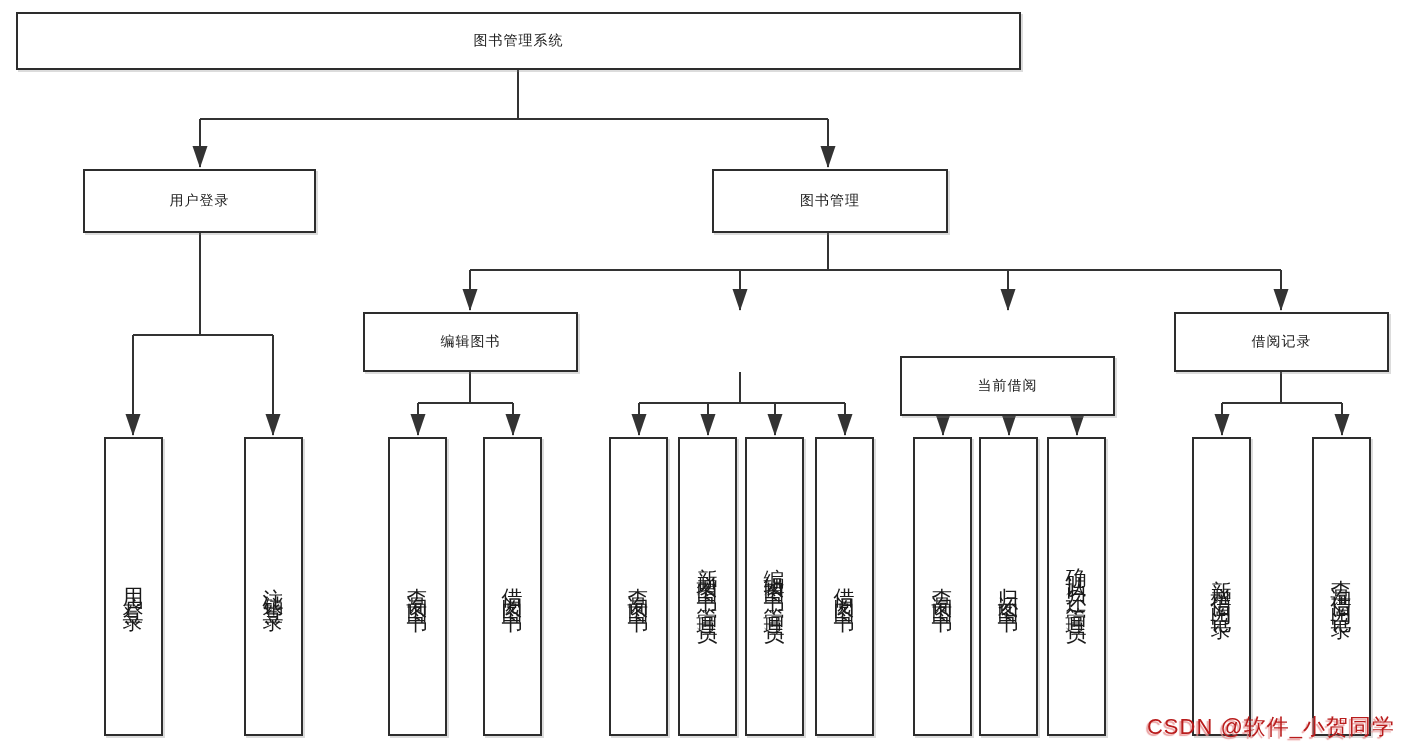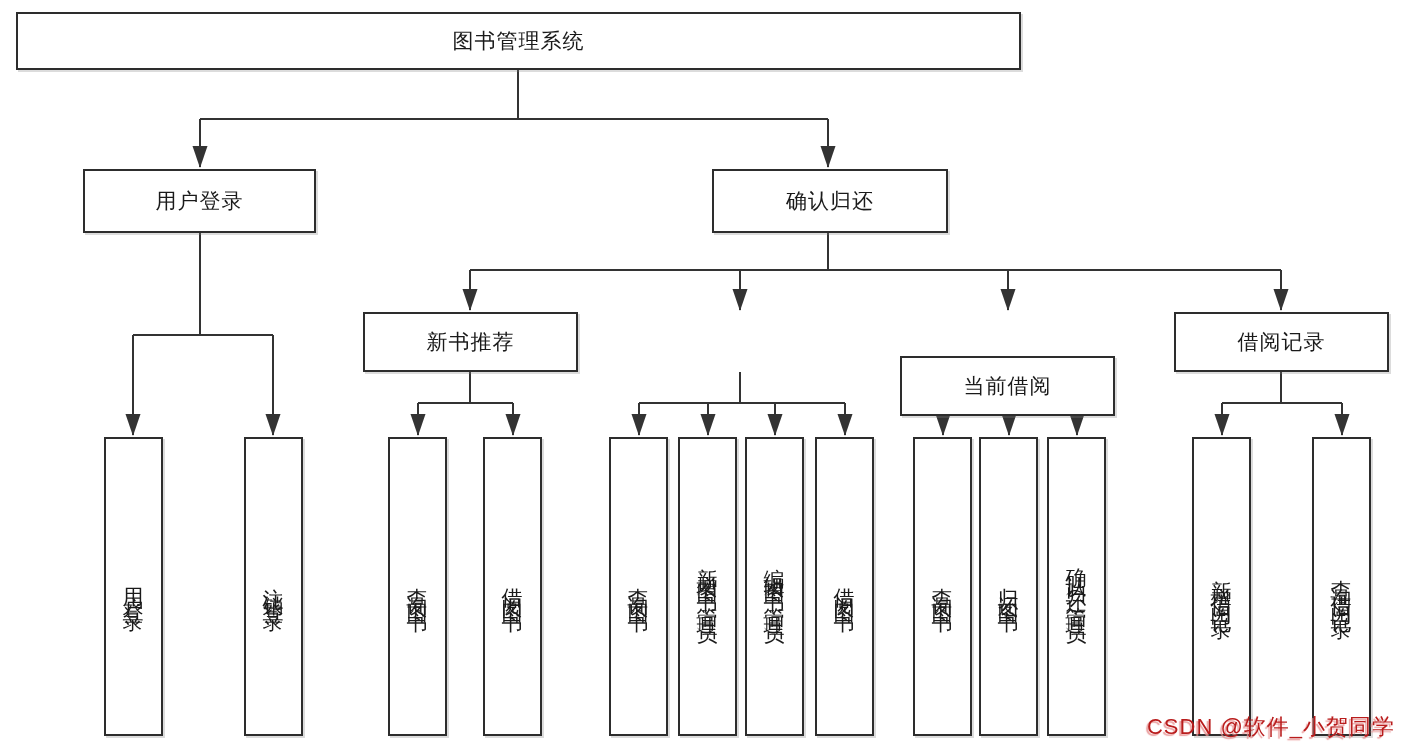"图书管理系统" .hlabel { font-size: 21px -> 14px }
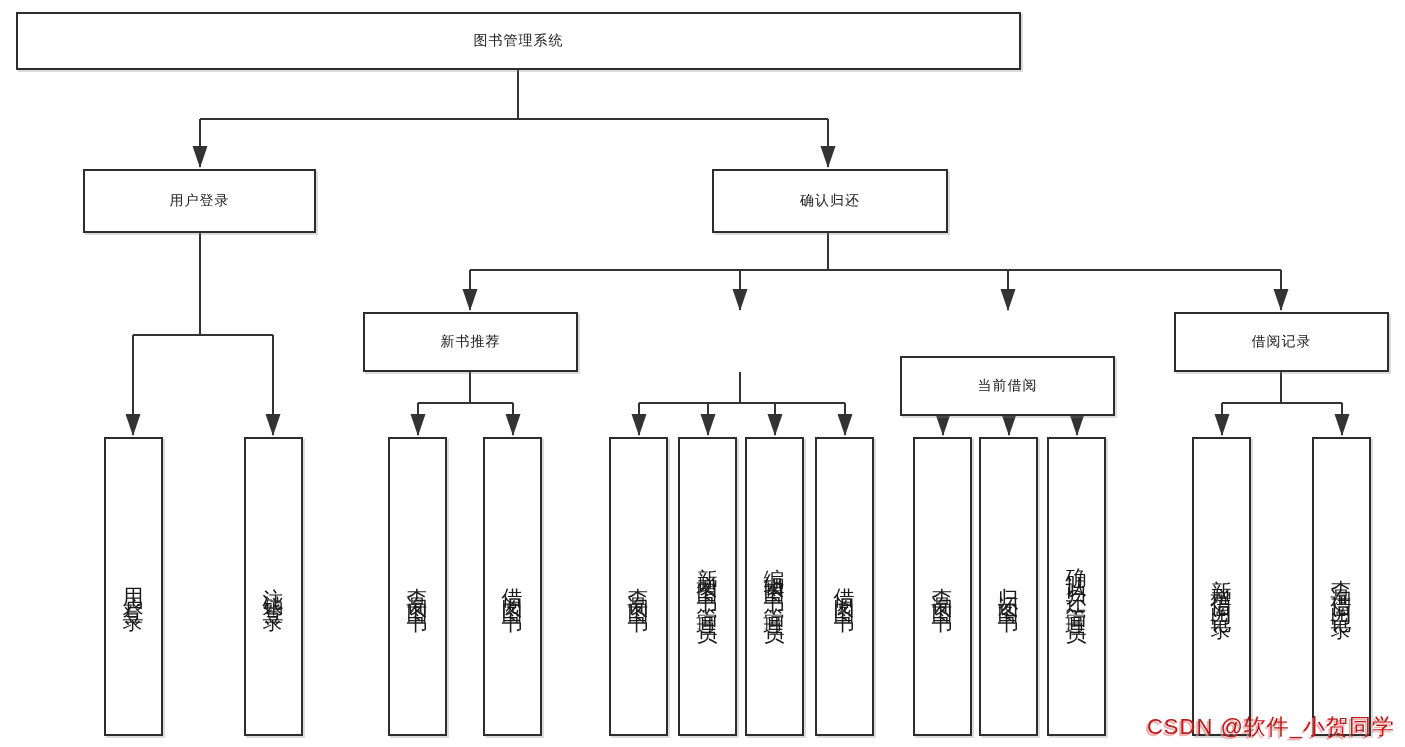"确认归还" span.hlabel { text: 确认归还 -> 图书管理 }
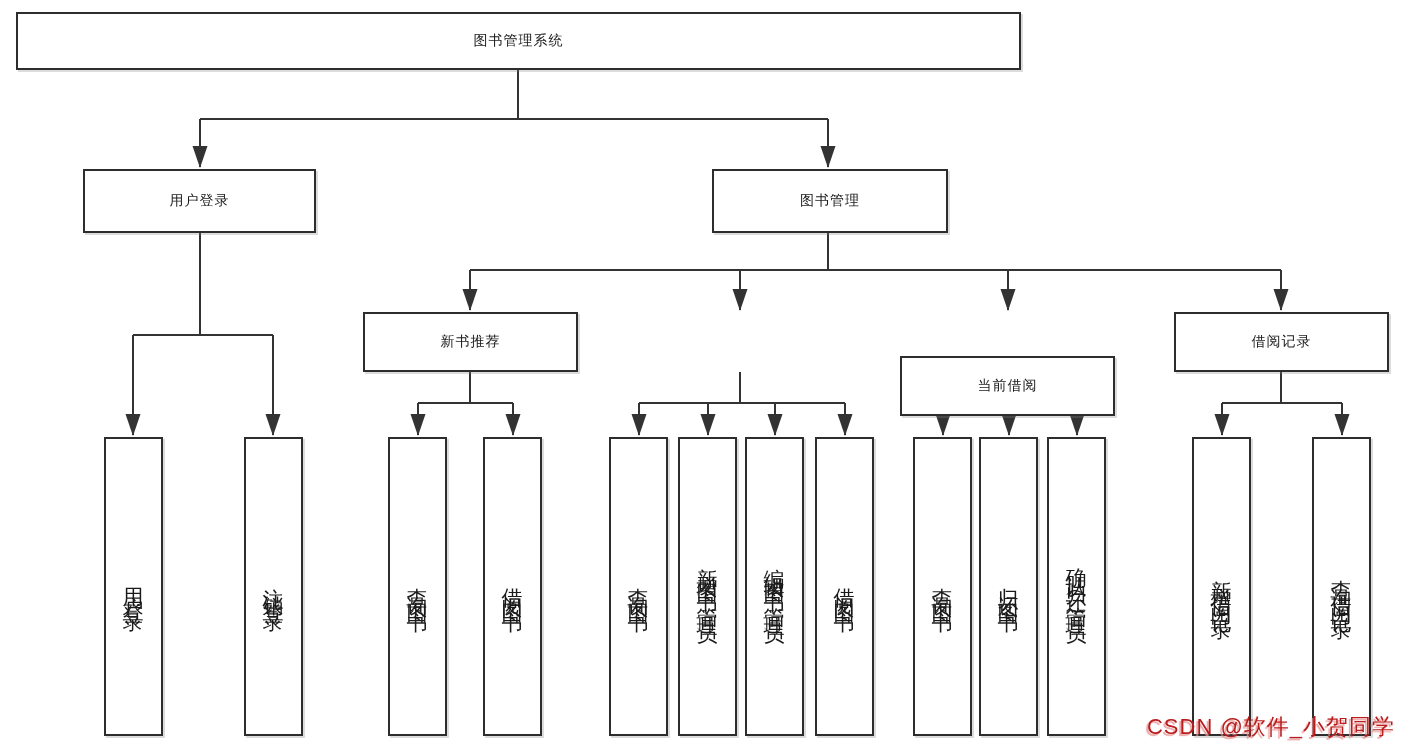"新书推荐" span.hlabel { text: 新书推荐 -> 编辑图书 }
